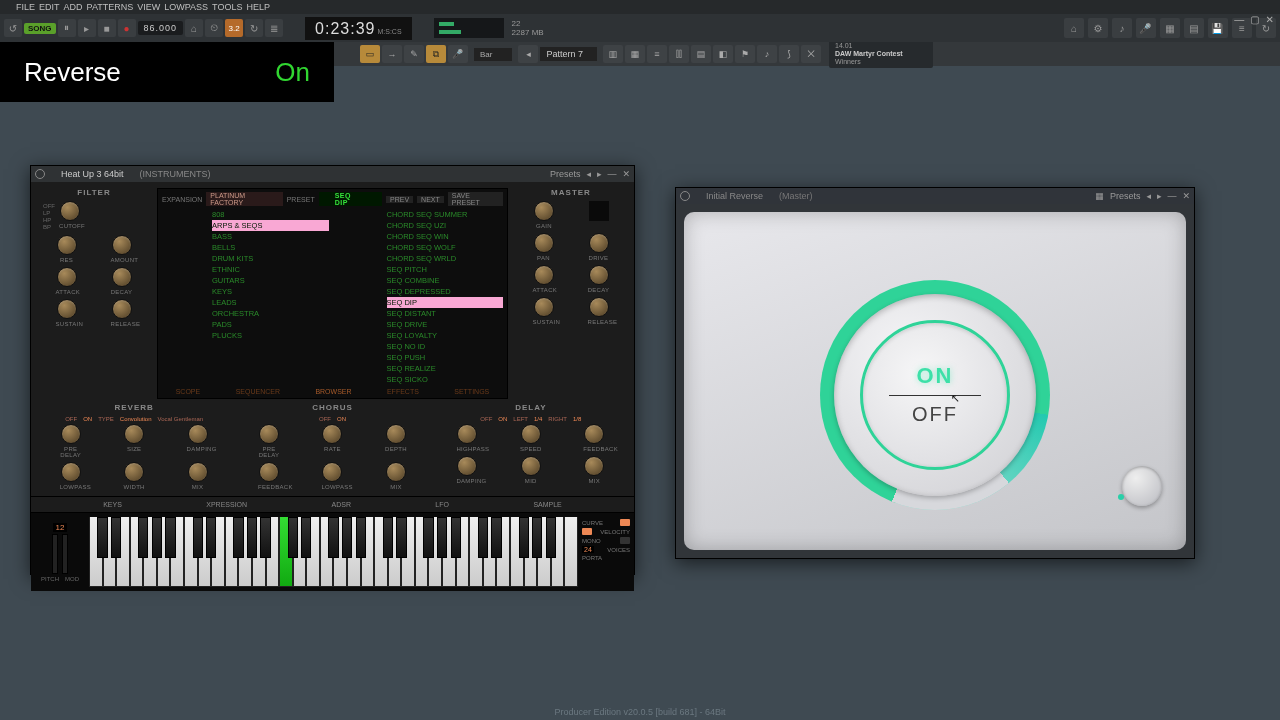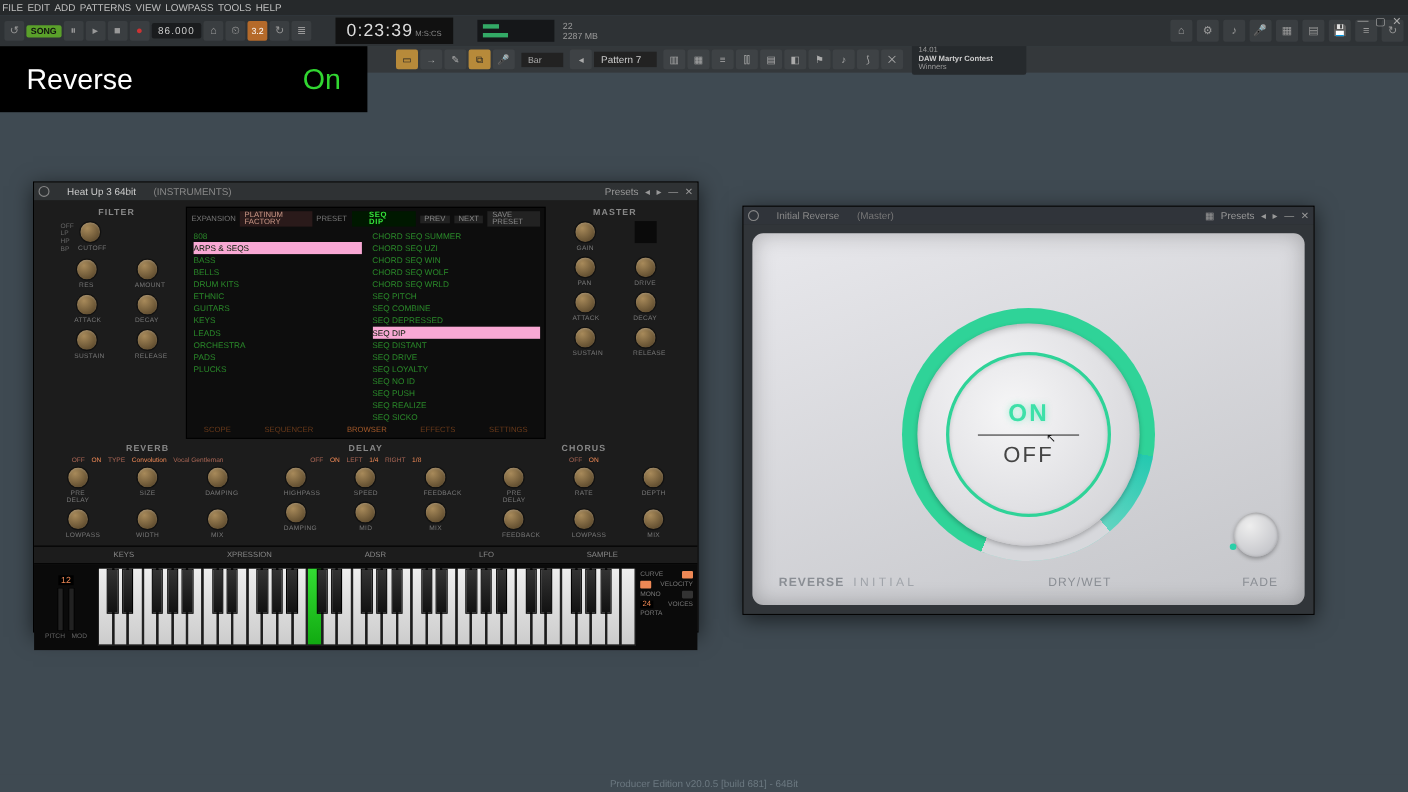"FILE" .menubar { padding-left: 2px -> 16px }
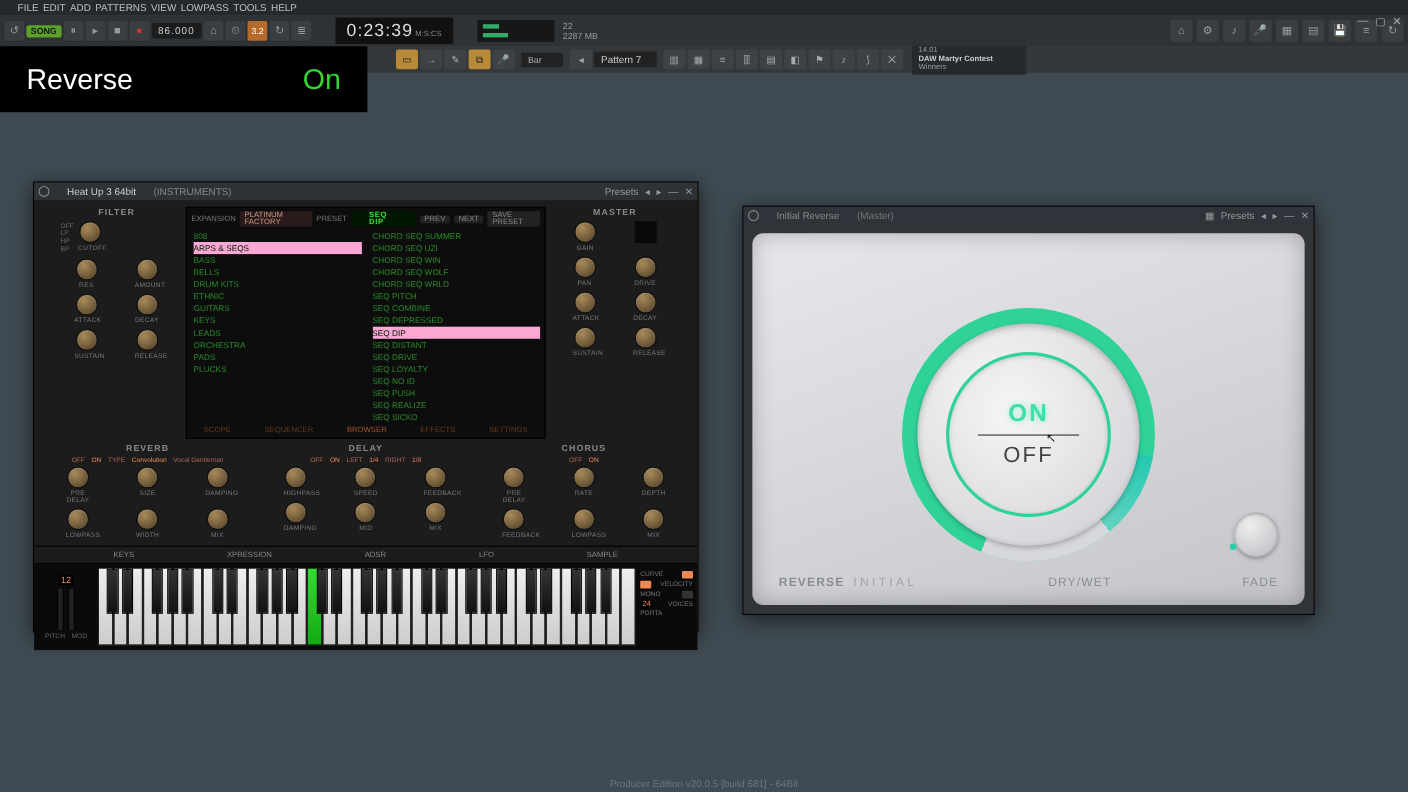"FILTER" .hu-top { padding: 6px 20px 2px -> 6px 8px 2px }
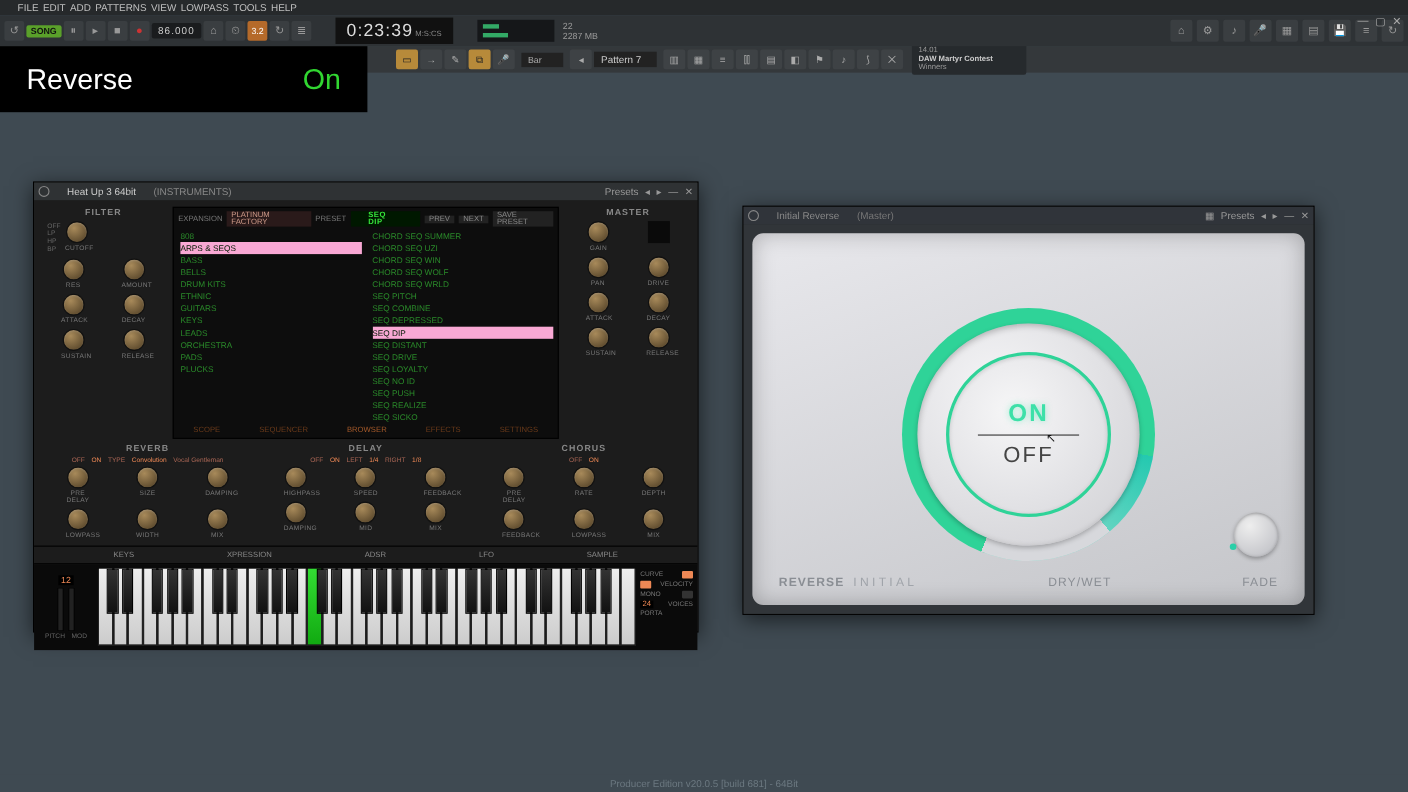"808" .hu-lists ul li { margin-left: none -> 48px }
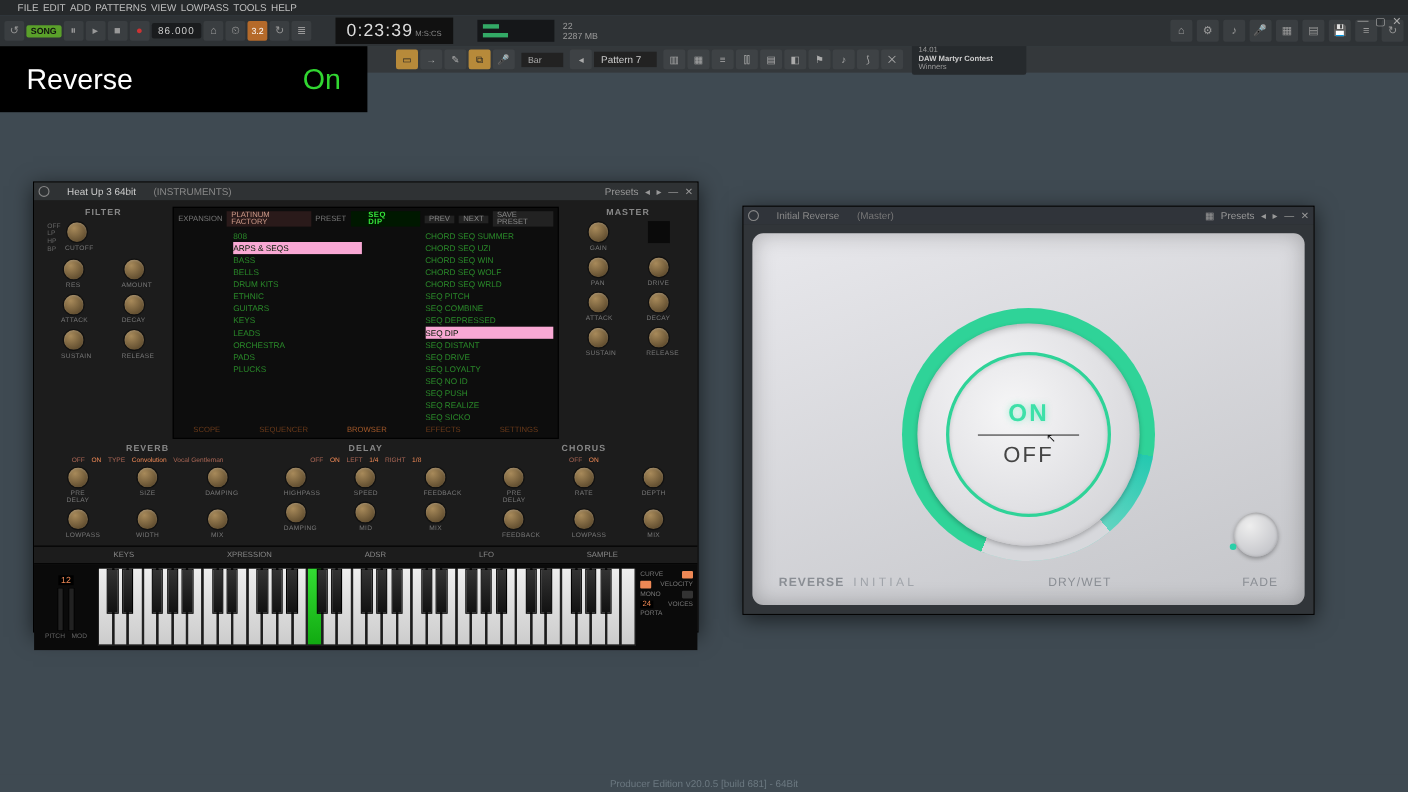"DELAY" div.hu-fx { order: before "CHORUS" -> after "CHORUS" }
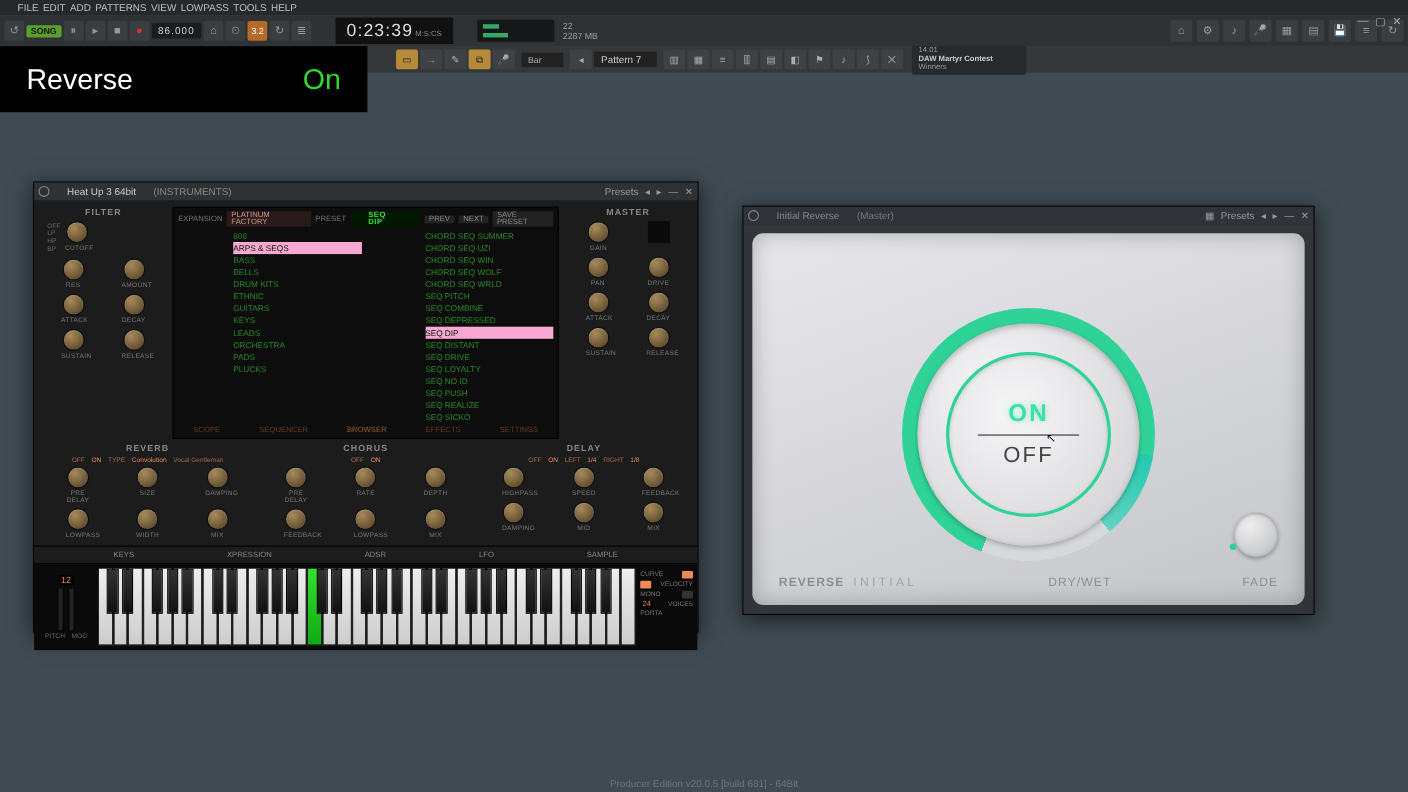"REVERSE INITIAL" div.rev-labels { html: <div> <span><b>REVERSE</b>&nbsp;&nbsp;<span>INITIAL</span></span> <span>DRY/WET</span> <span>FADE</span> </div> -> none }
